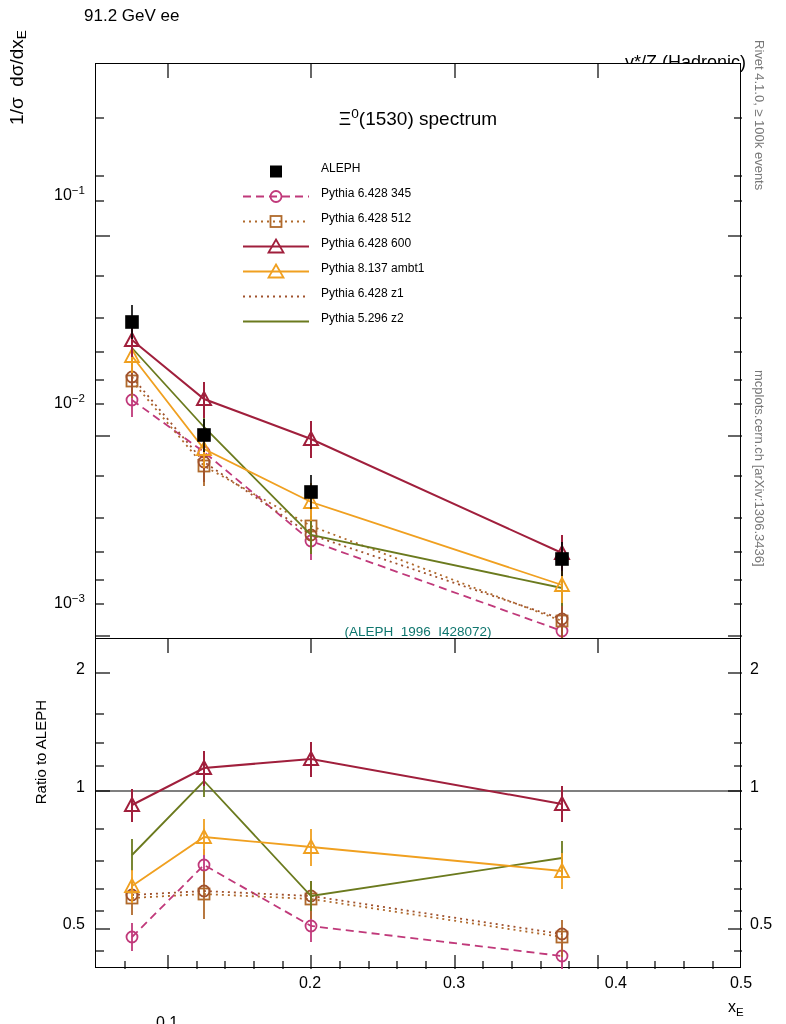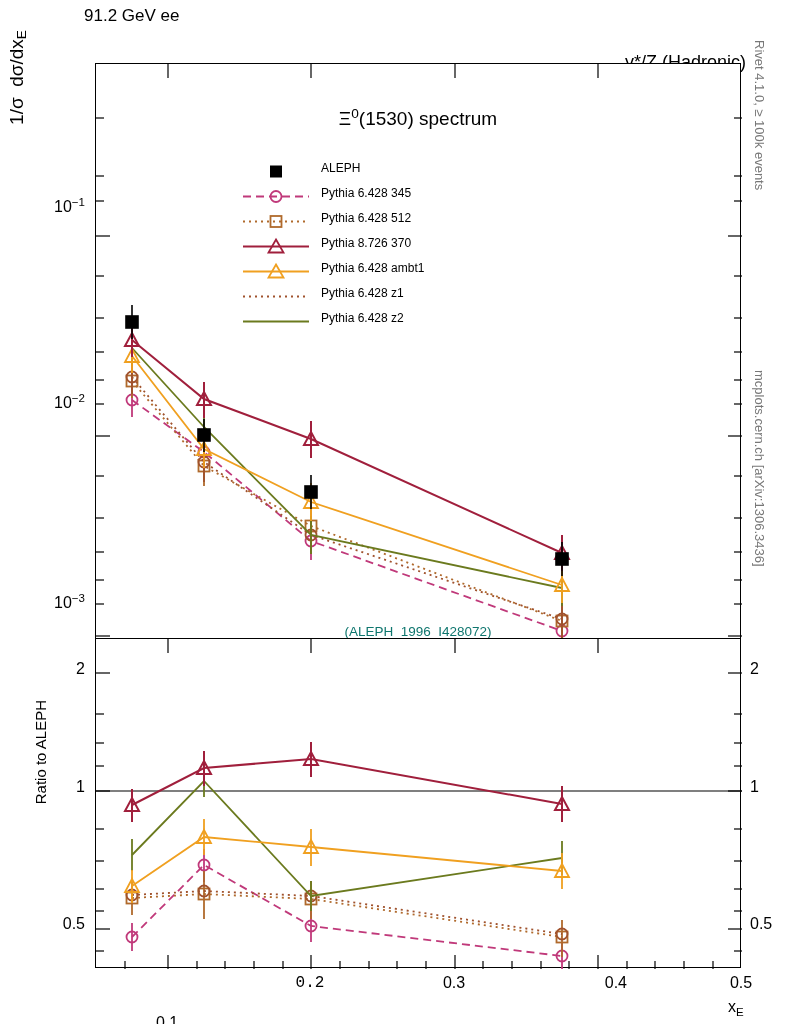"10−1" div.ytick-lab { top: 196px -> 184px }
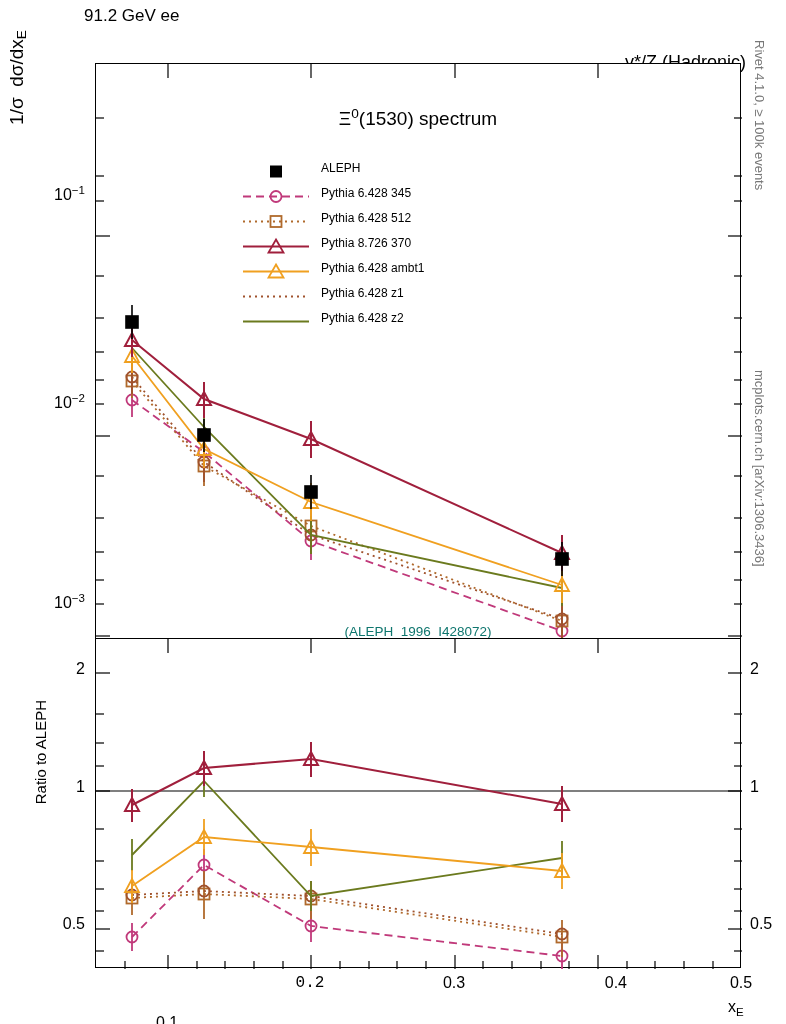"Pythia 8.726 370" span.lg-lab { text: 8.726 370 -> 6.428 600 }
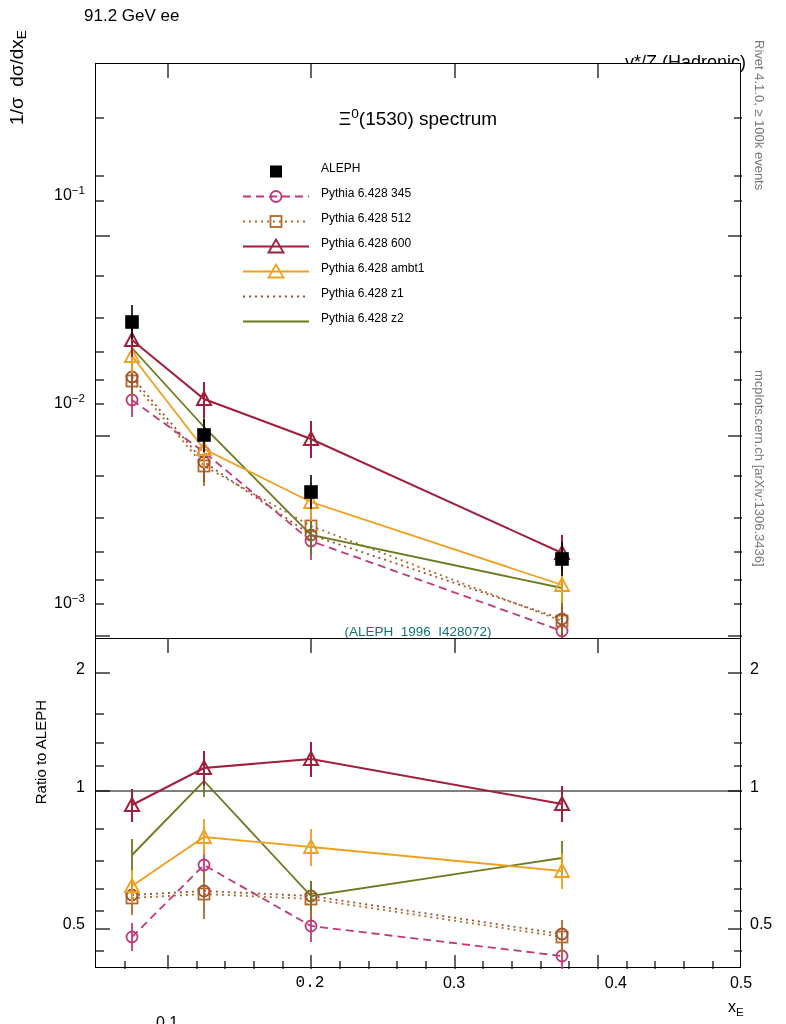"Pythia 6.428 ambt1" span.lg-lab { text: 6.428 -> 8.137 }
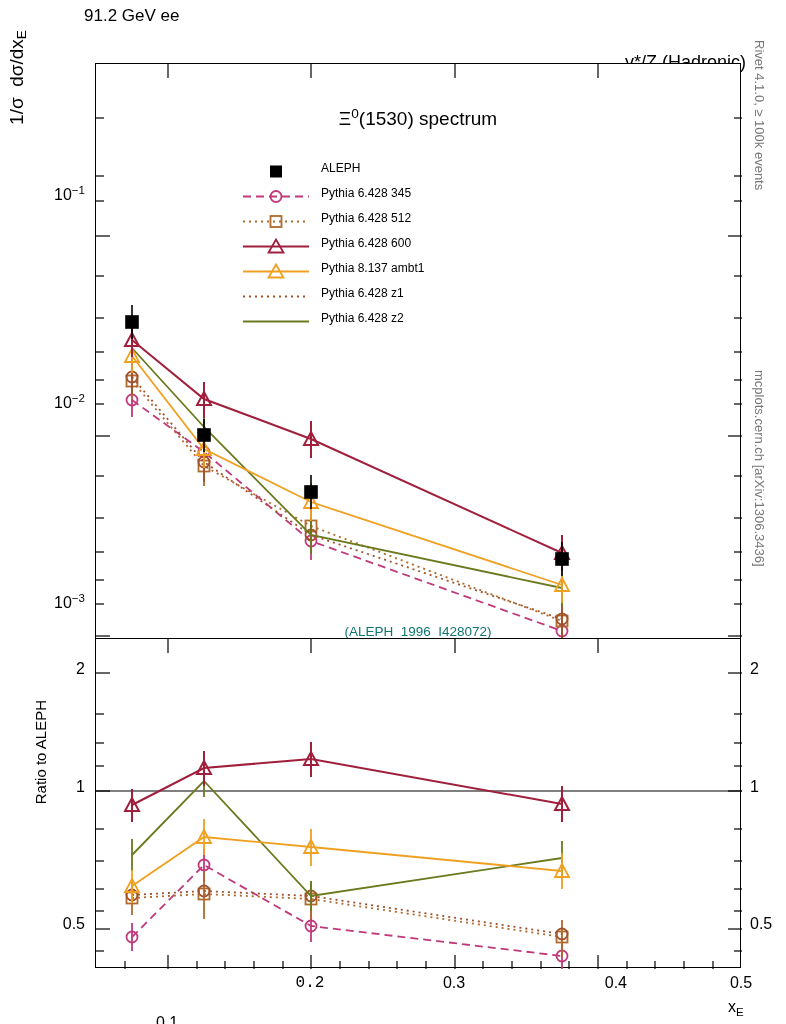"Pythia 6.428 z2" span.lg-lab { text: 6.428 -> 5.296 }
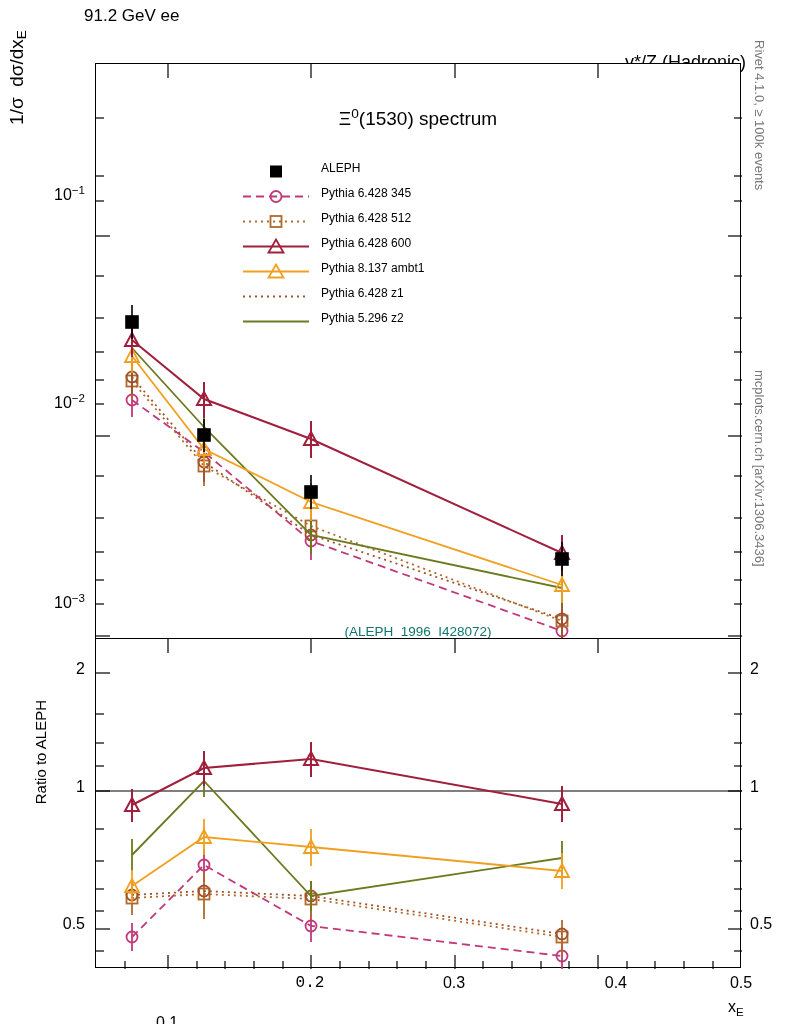"0.2" div.xtick-lab { font-family: Liberation Mono, monospace -> none }
